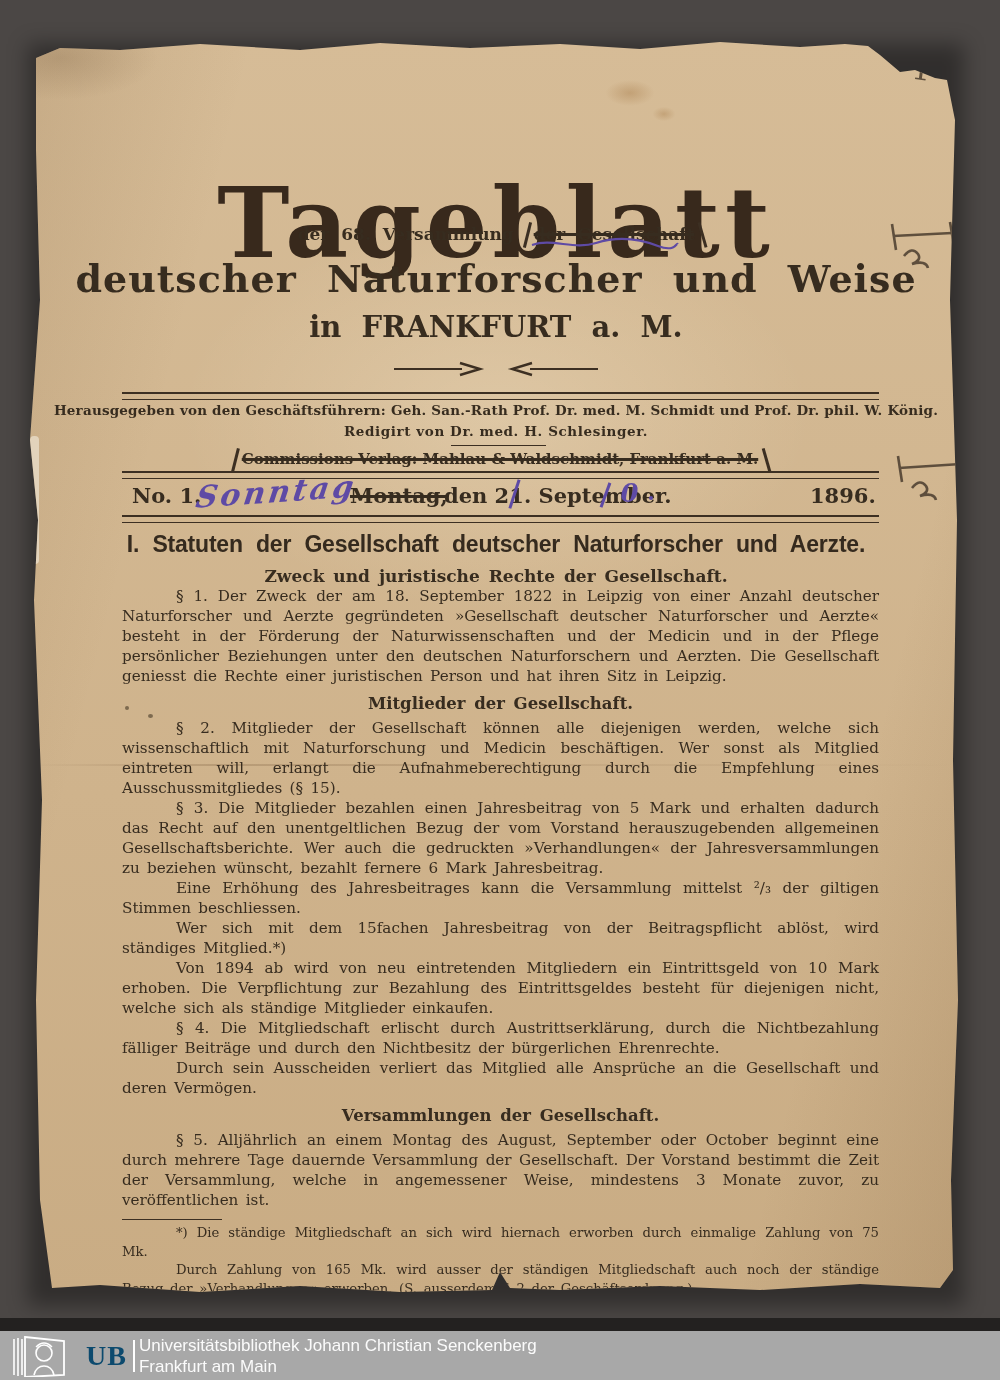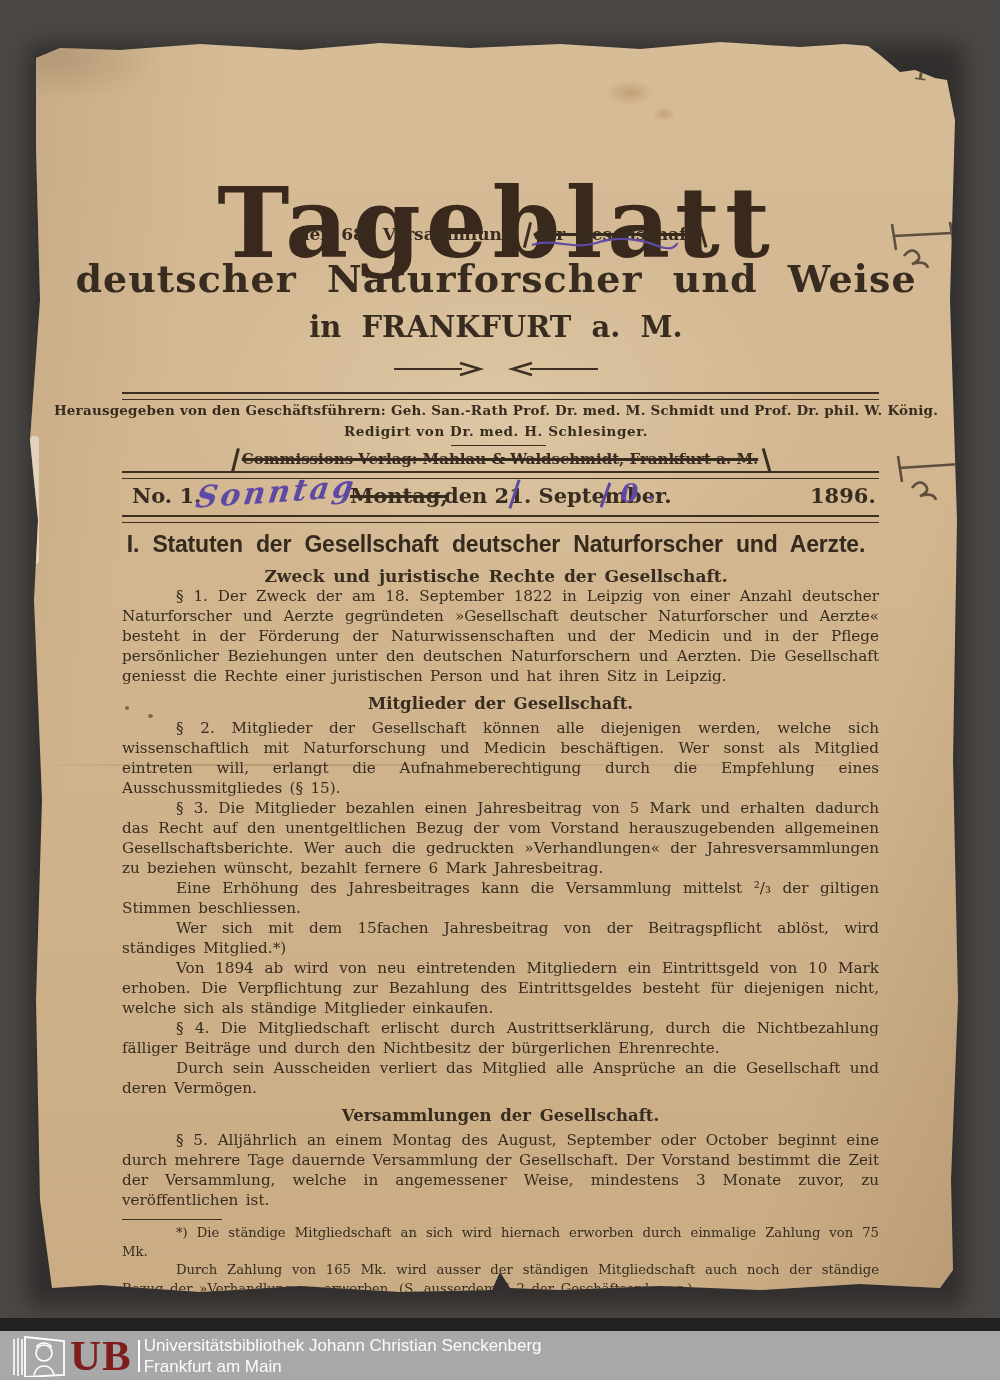"UB" .ub-text { color: #7f1d1d -> #0c4a6e; font-size: 43px -> 28px; margin-left: 4px -> 20px }
